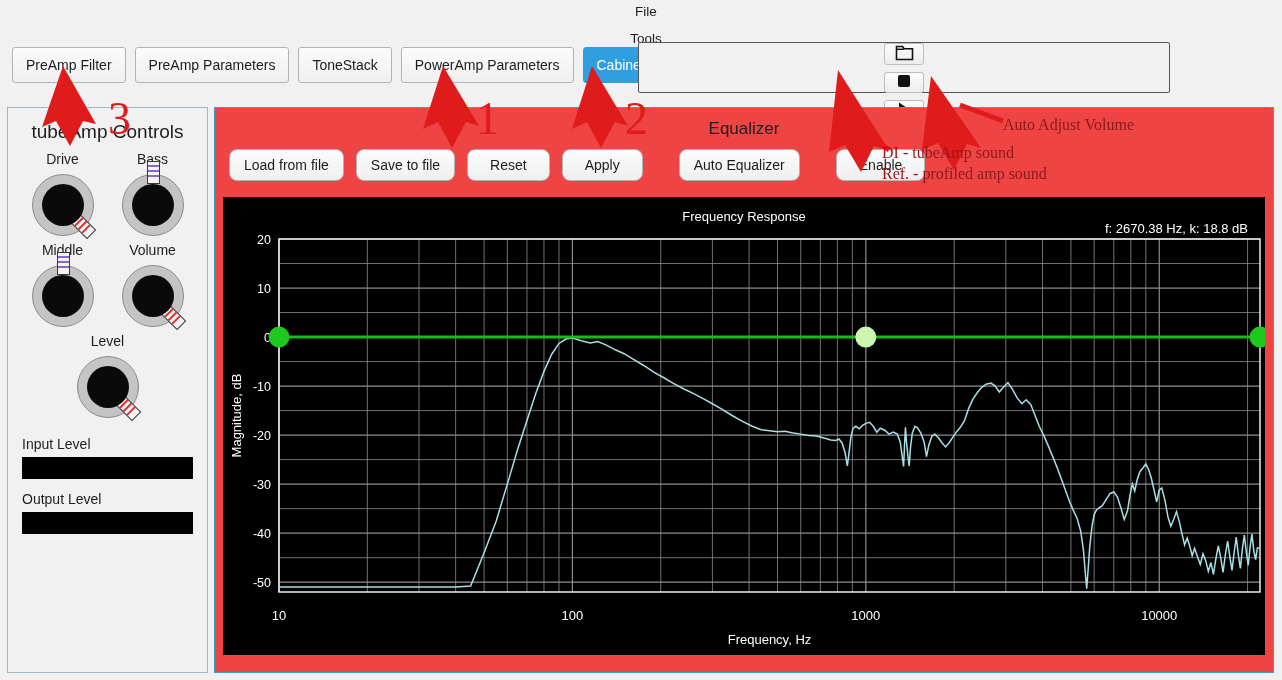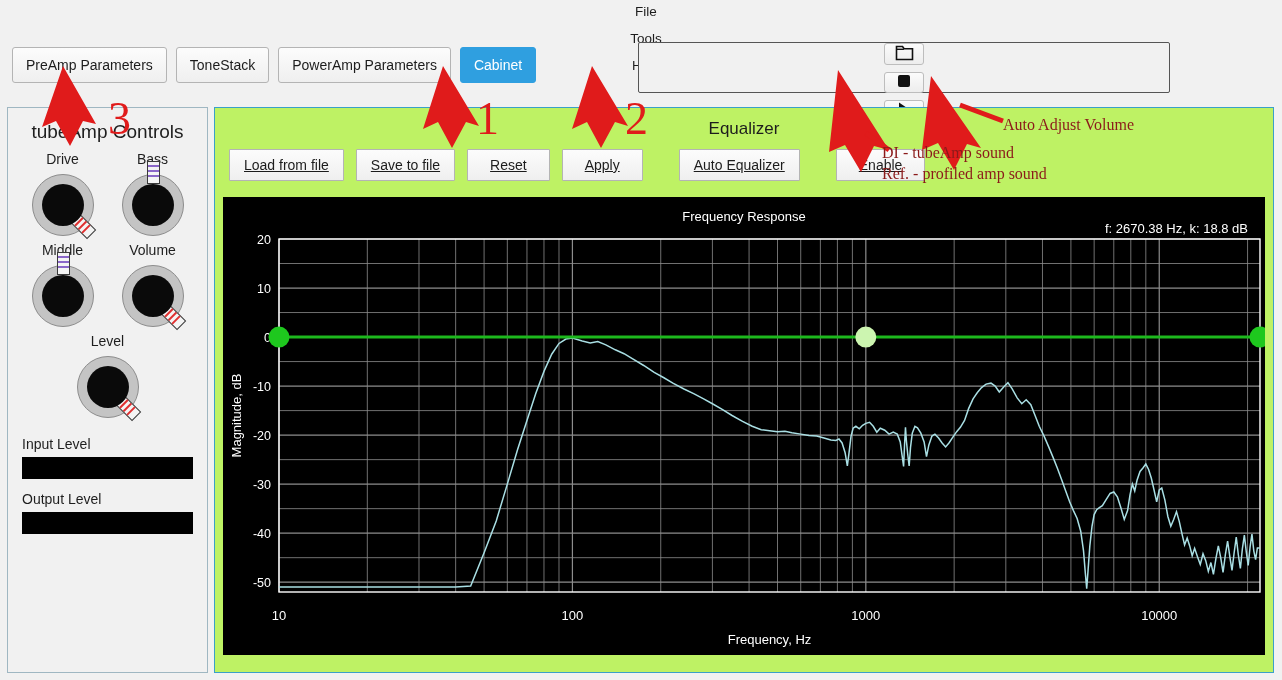"PreAmp Filter" div.tabbtn { html: none -> <div>PreAmp Filter</div> }
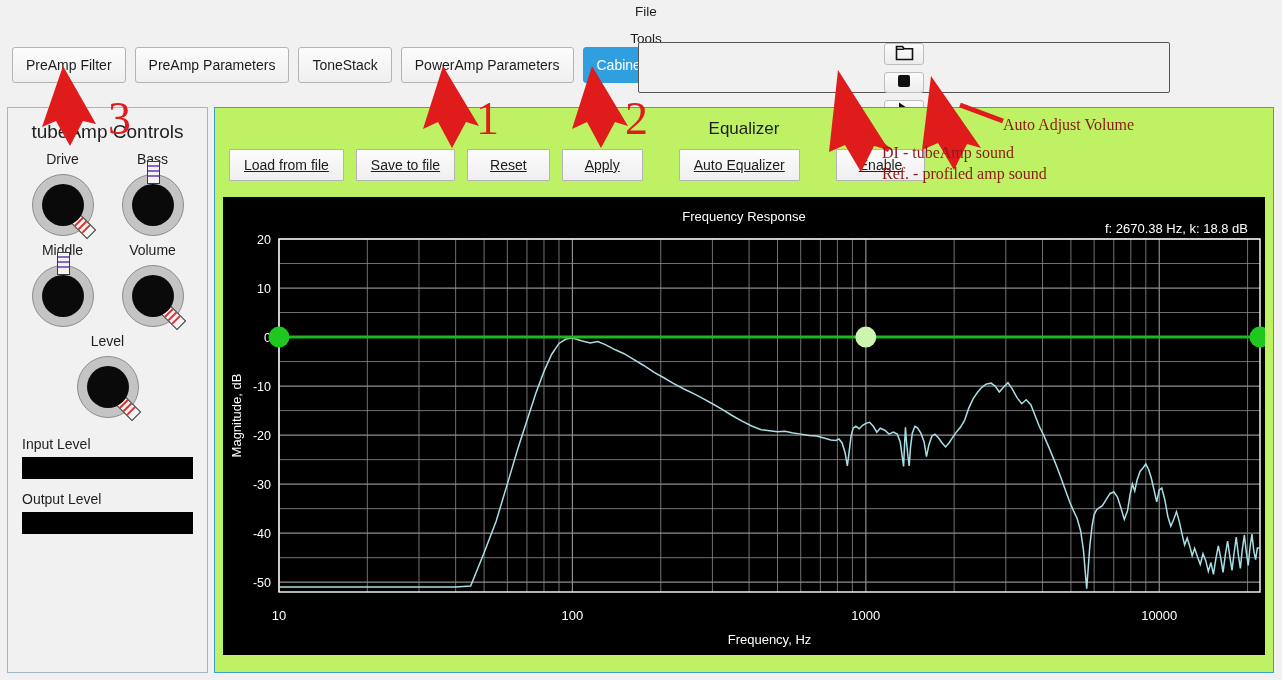"Equalizer" #eqpanel { background: #bef264 -> #ef4444 }
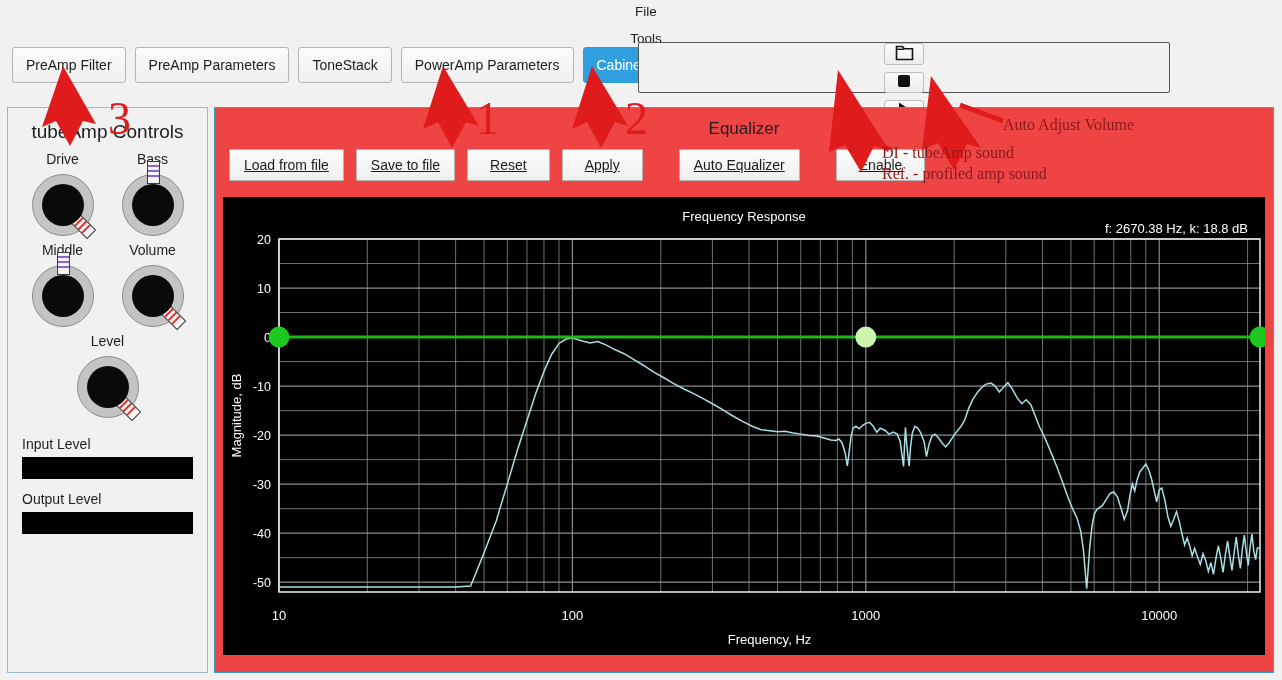"Load from file" .eqbtn { border-radius: 1px -> 8px; text-decoration: underline -> none }
